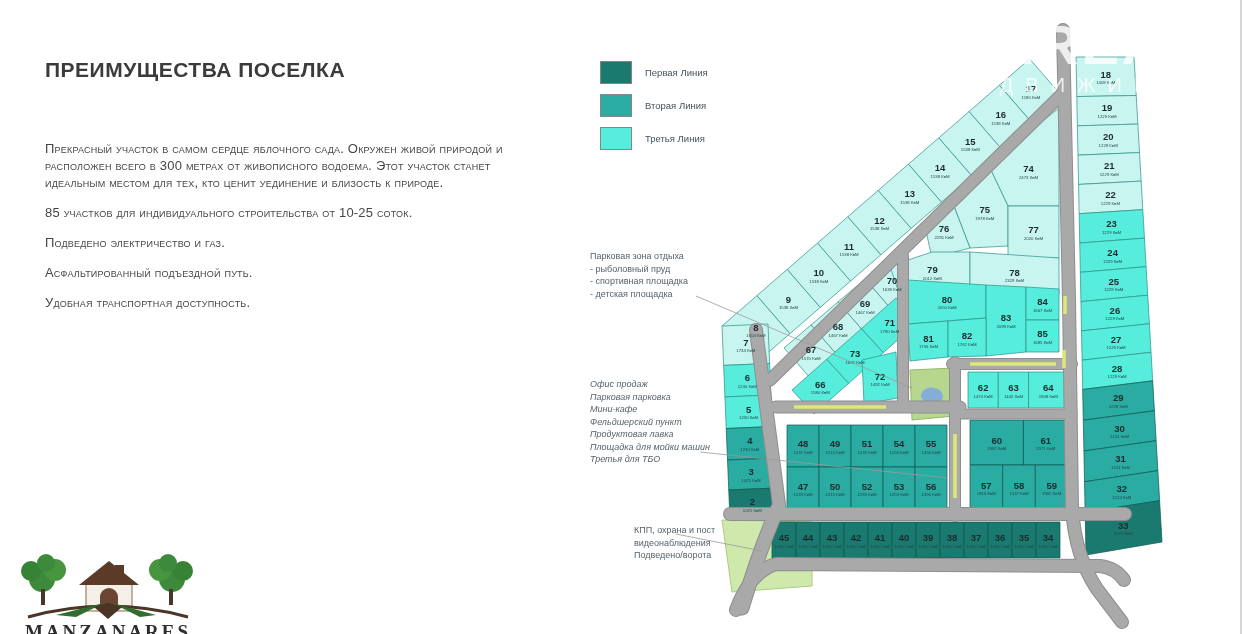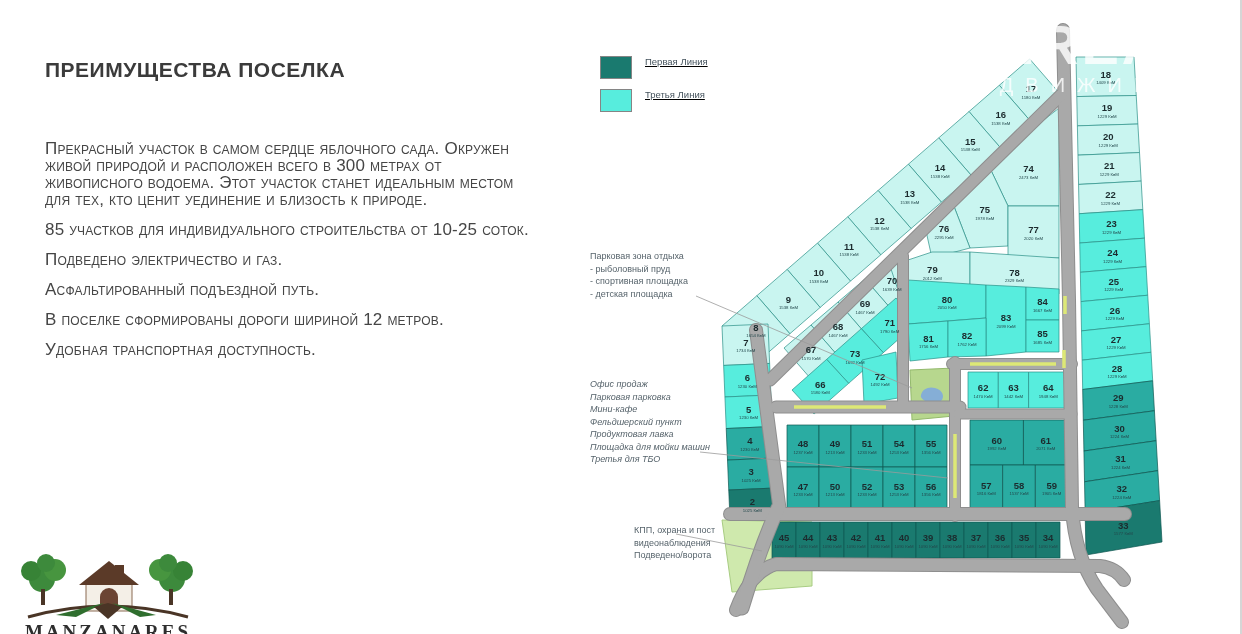"Первая Линия" .leg-item { align-items: none -> center; text-decoration: underline -> none }
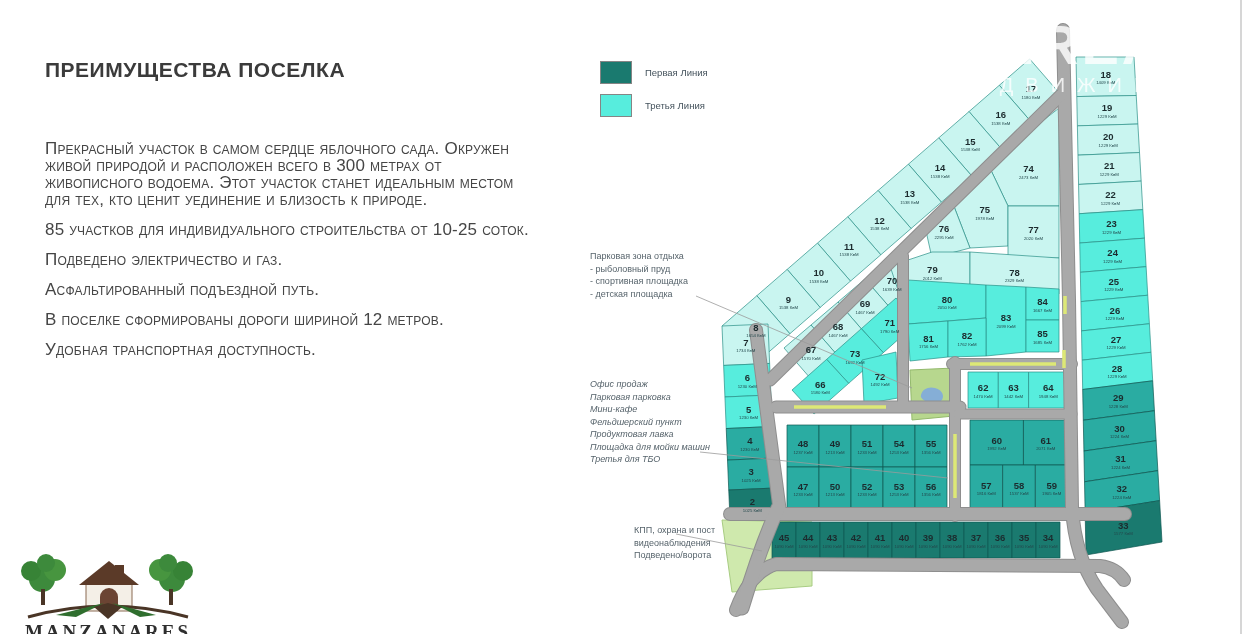"Вторая Линия" div.leg-item { html: none -> <div> <span></span> <span>Вторая Линия</span> </div> }
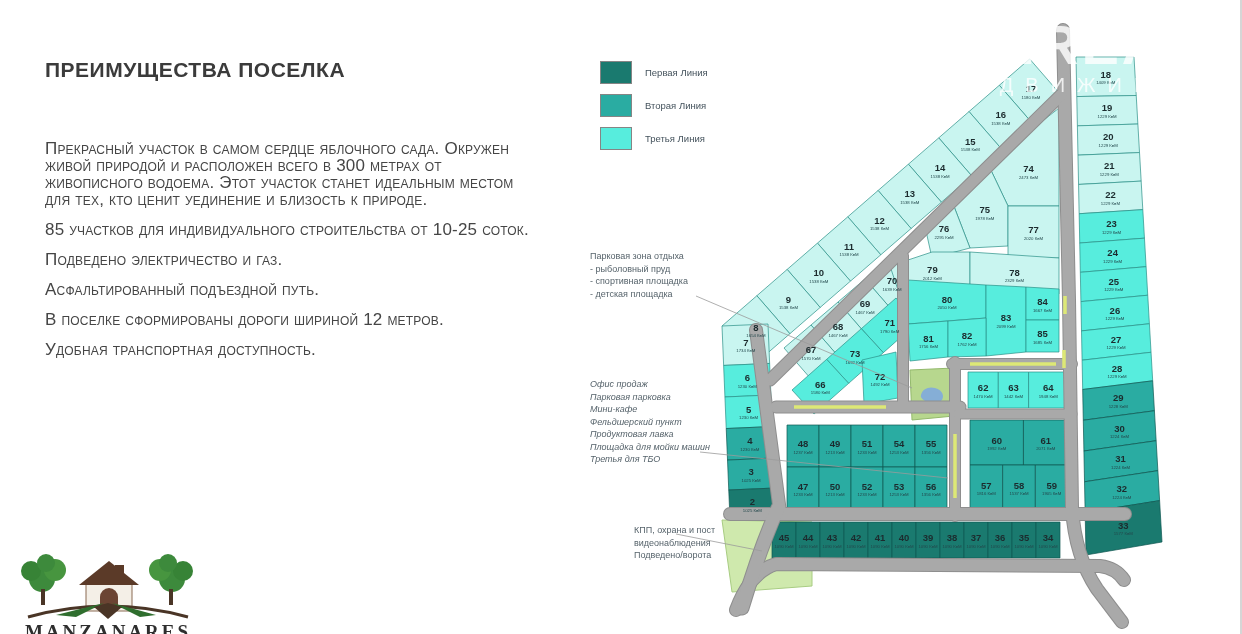"Прекрасный участок в самом сердце" .paras p { font-size: 17px -> 13px }
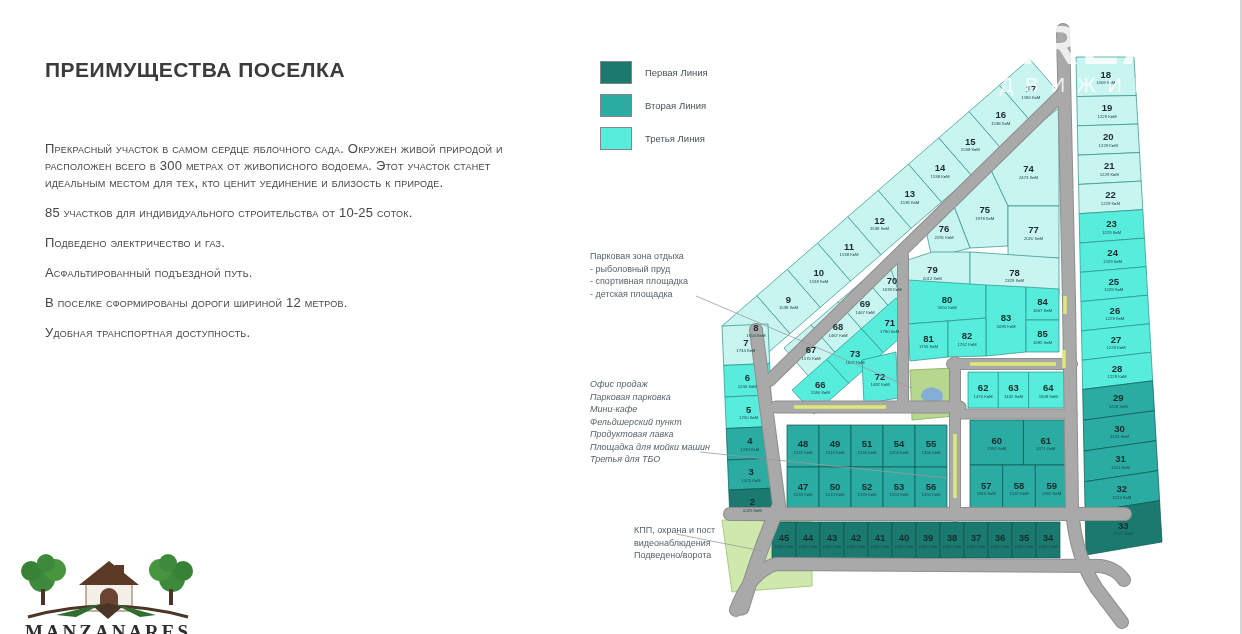"В поселке сформированы дороги шириной" p { html: <p>В поселке сформированы дороги шириной 12 метров.</p> -> none }
